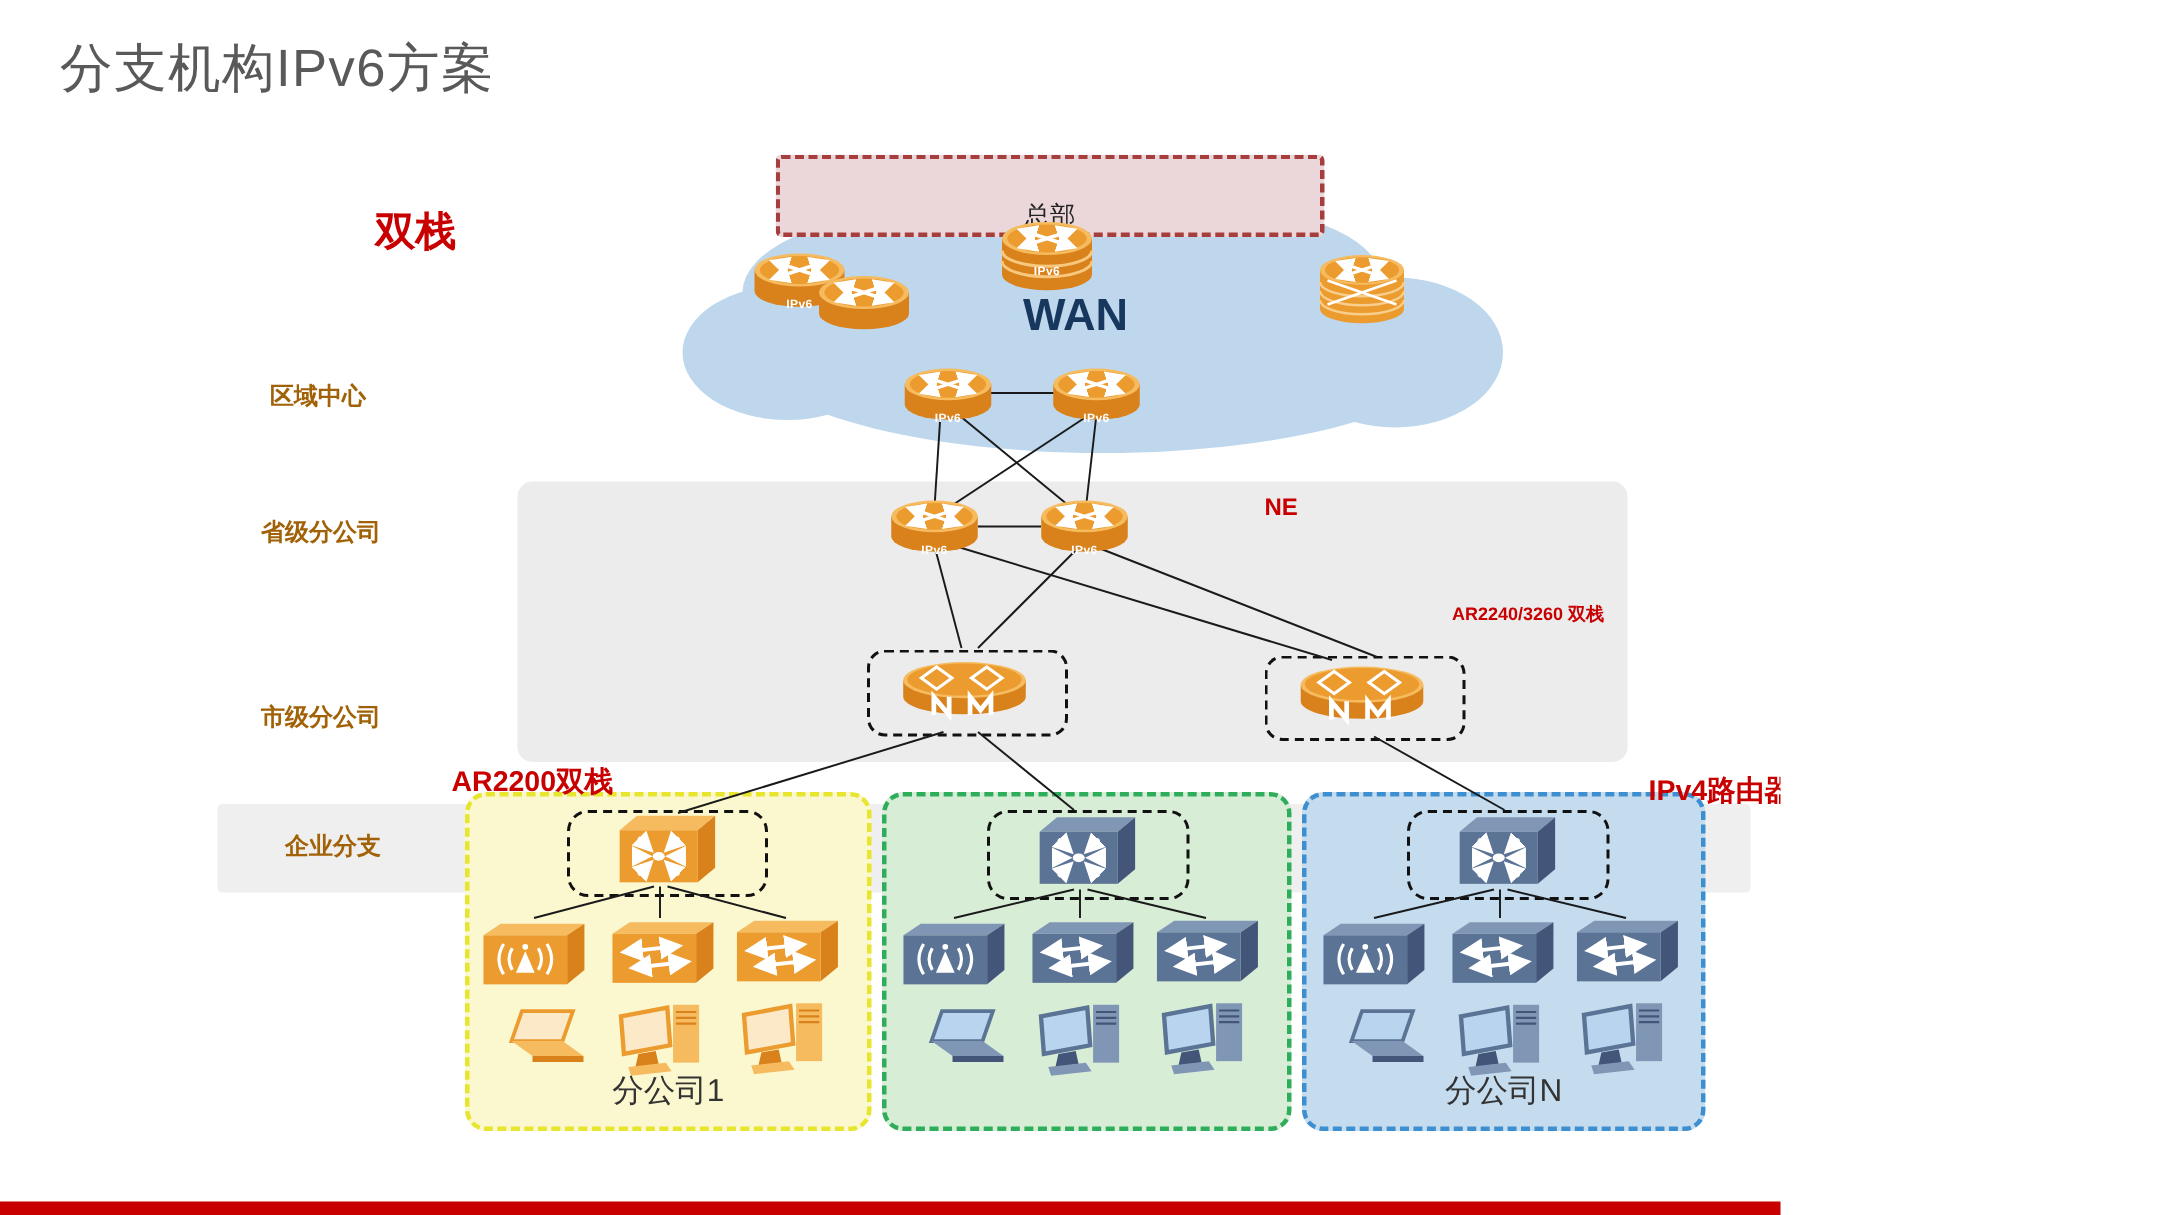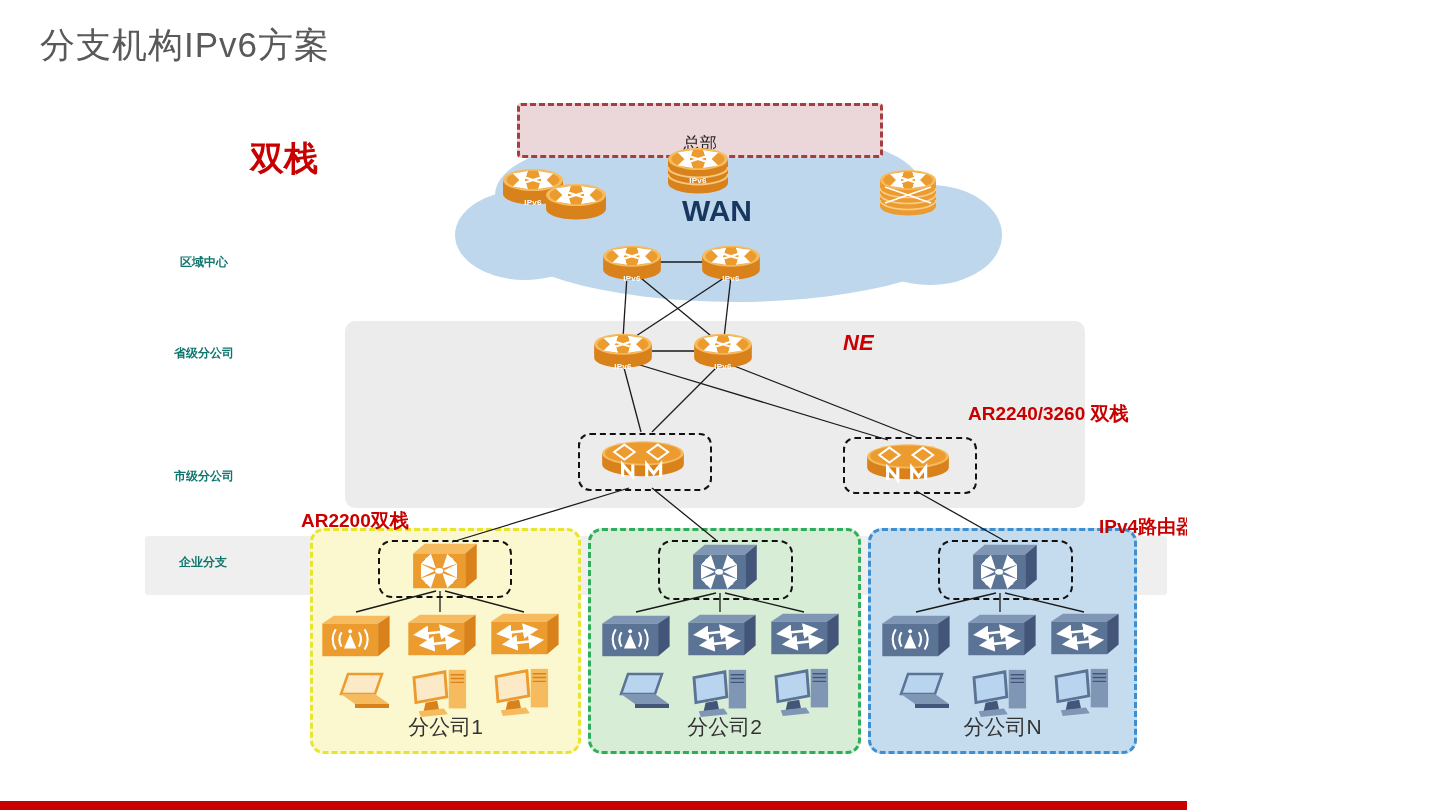"双栈" div.abs { font-size: 34px -> 27px }
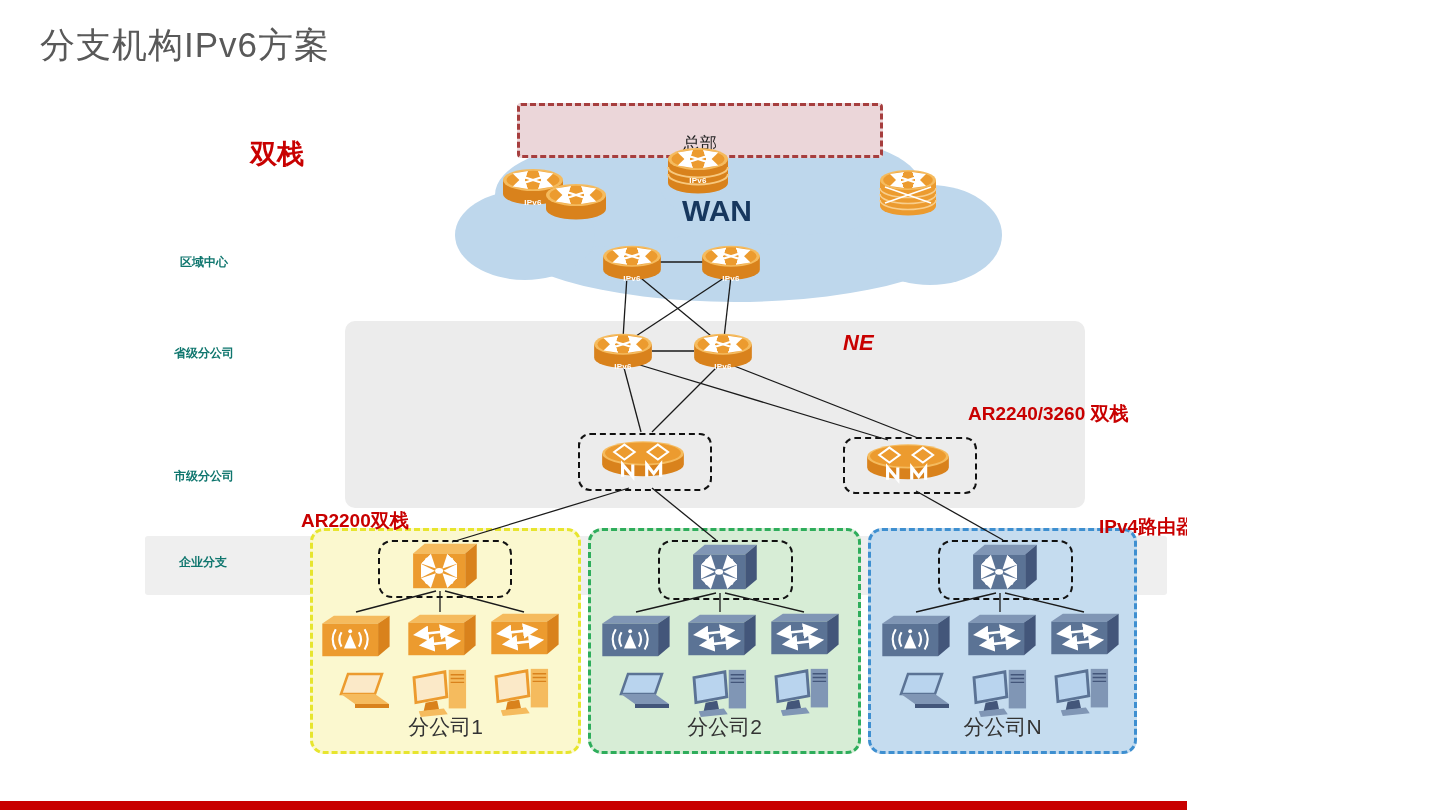"区域中心" .row-label { color: #0f766e -> #a16207; font-size: 12px -> 16px }
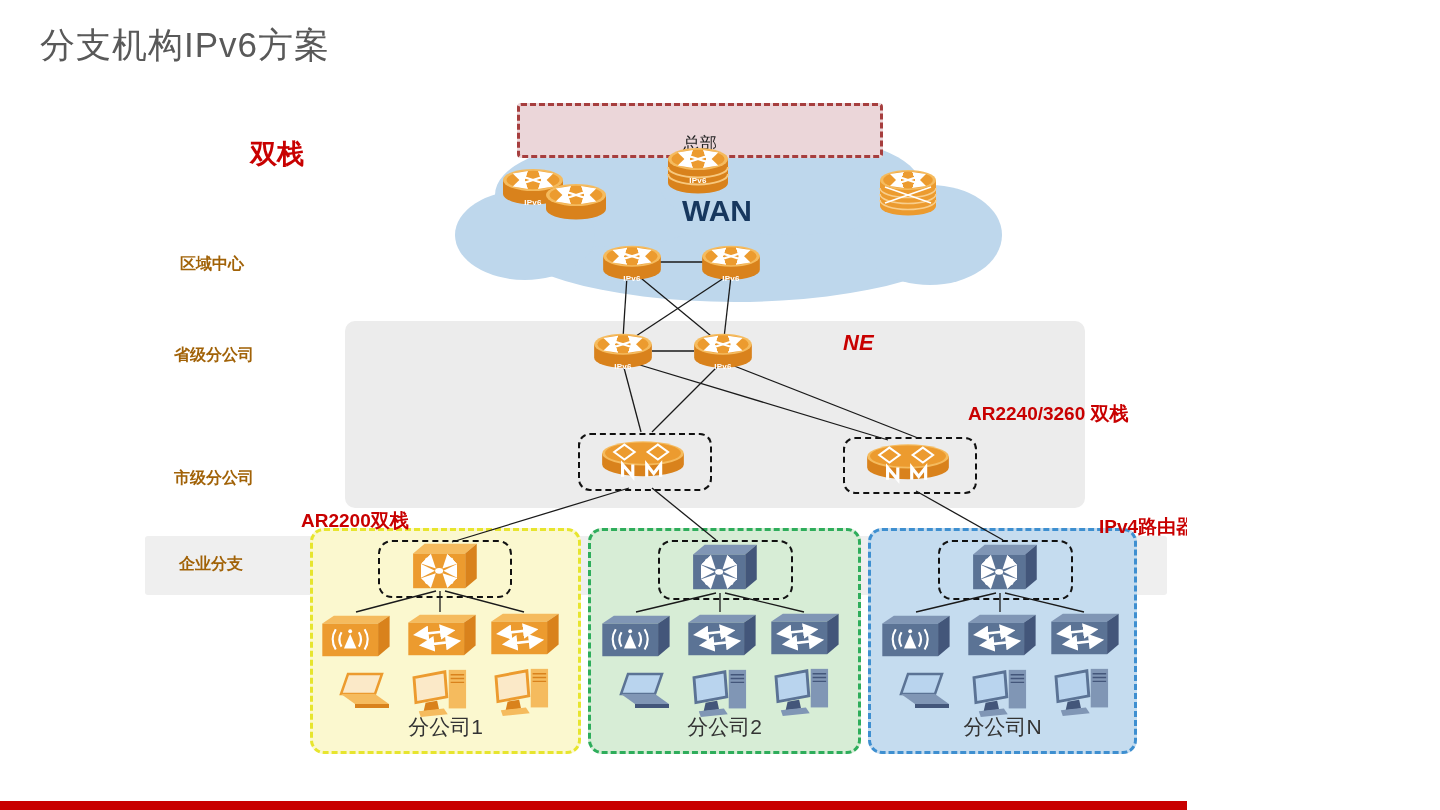"NE" div.abs { font-size: 22px -> 16px; font-style: italic -> none }
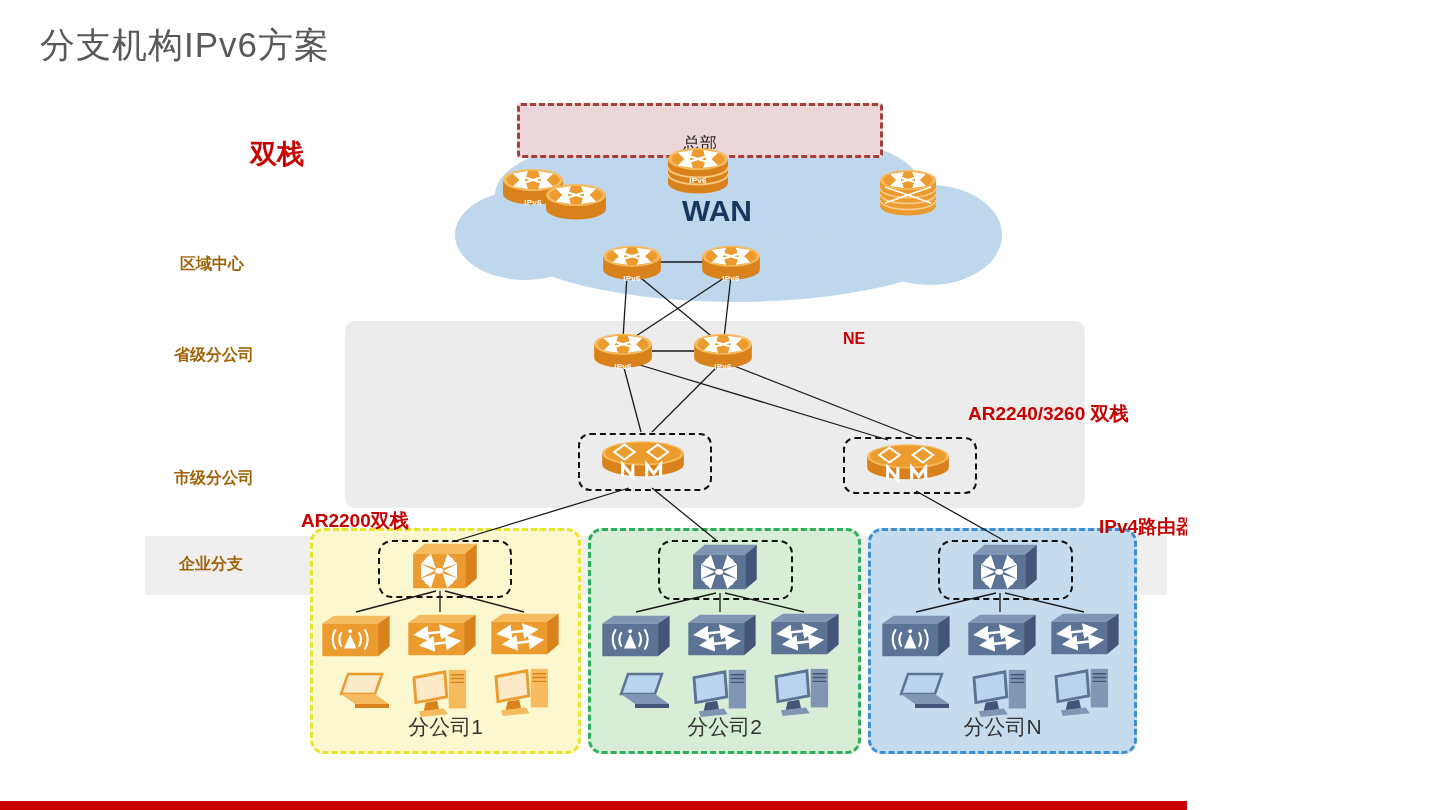"AR2240/3260 双栈" div.abs { font-size: 19px -> 12px }
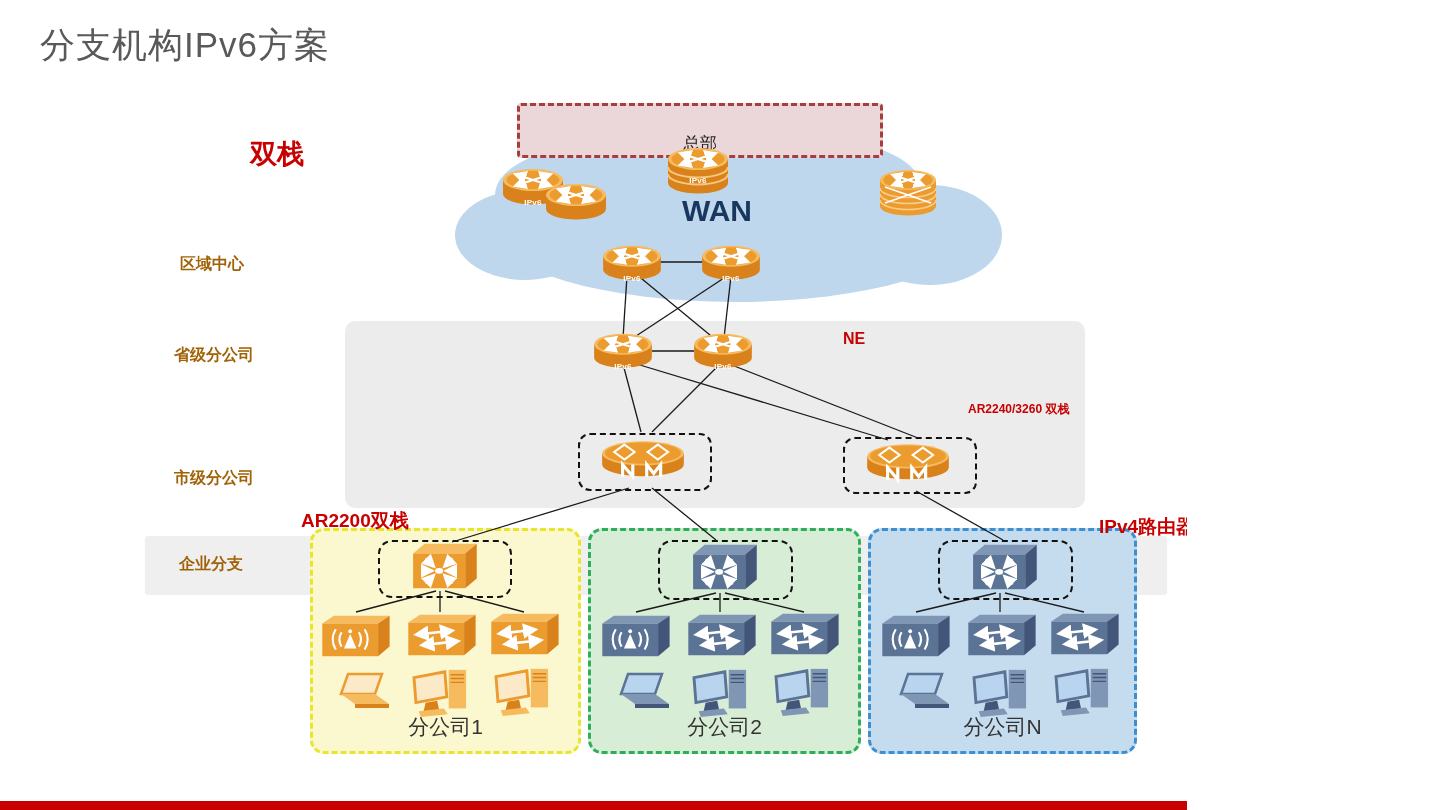"企业分支" div.abs { left: 159px -> 170px }
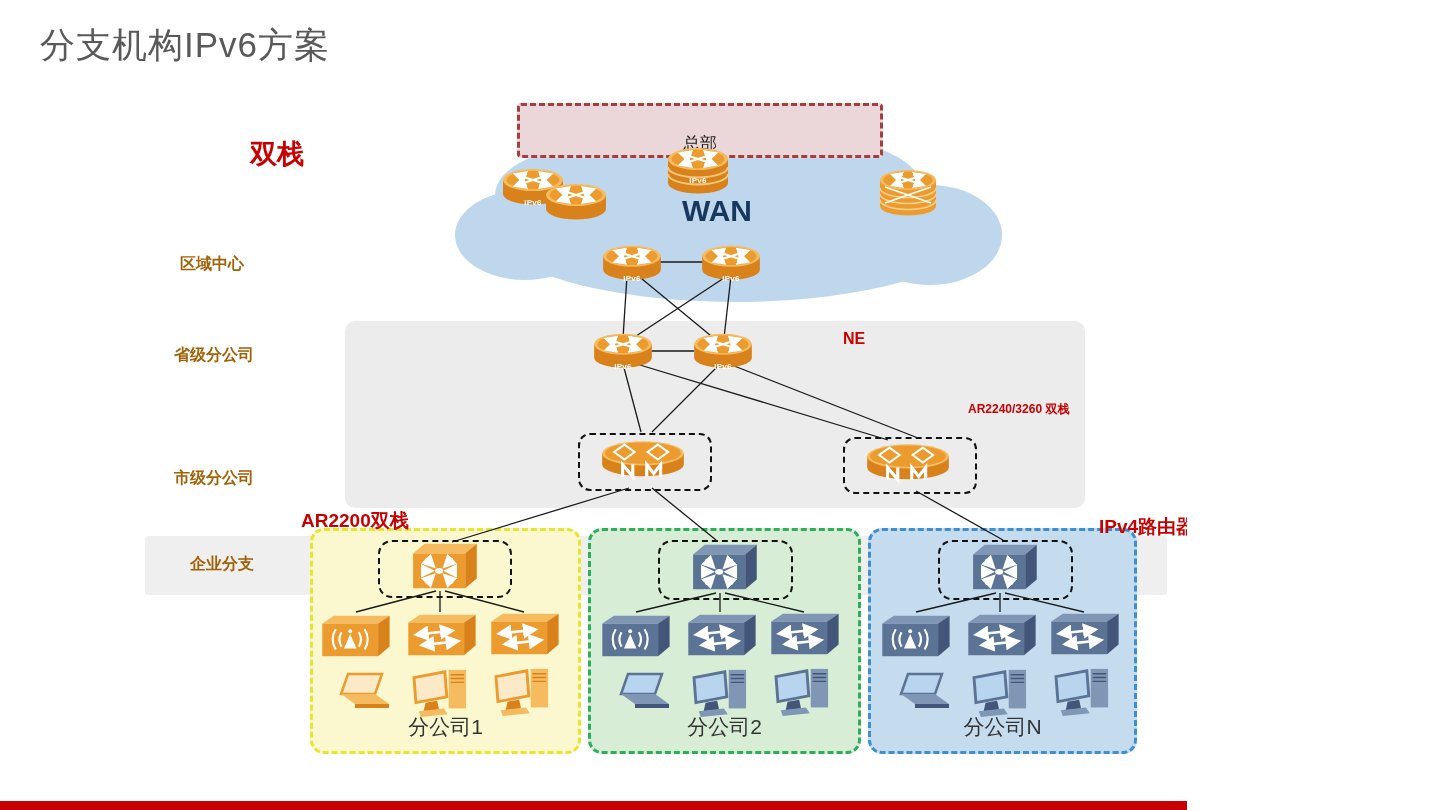"分公司2" div.abs { html: <div>分公司2</div> -> none }
